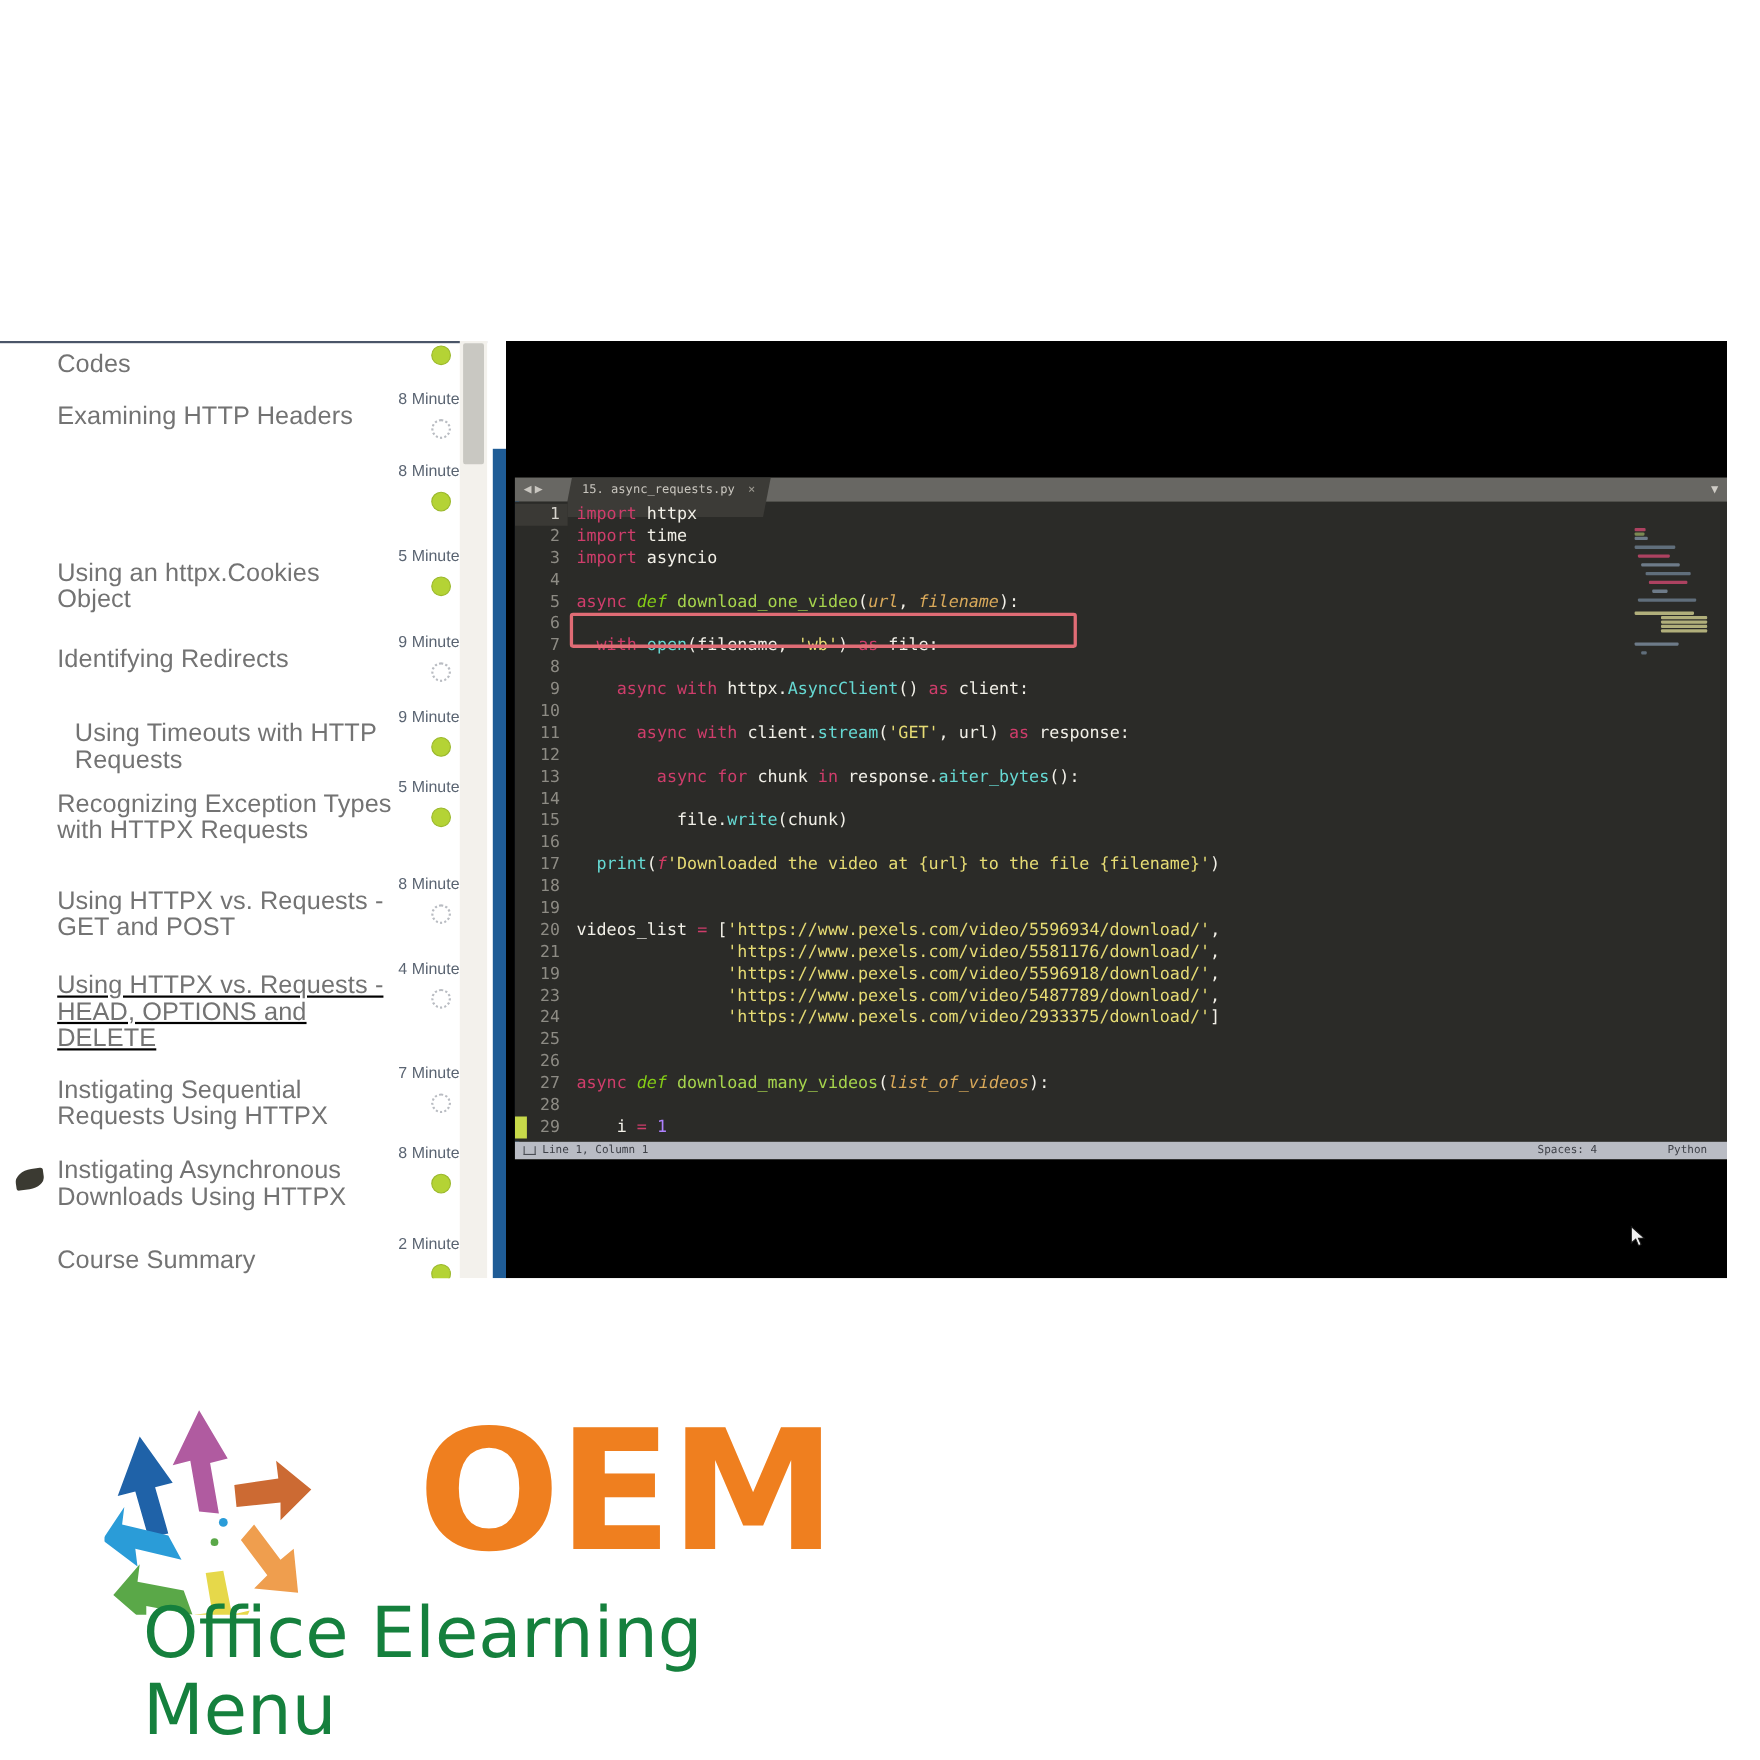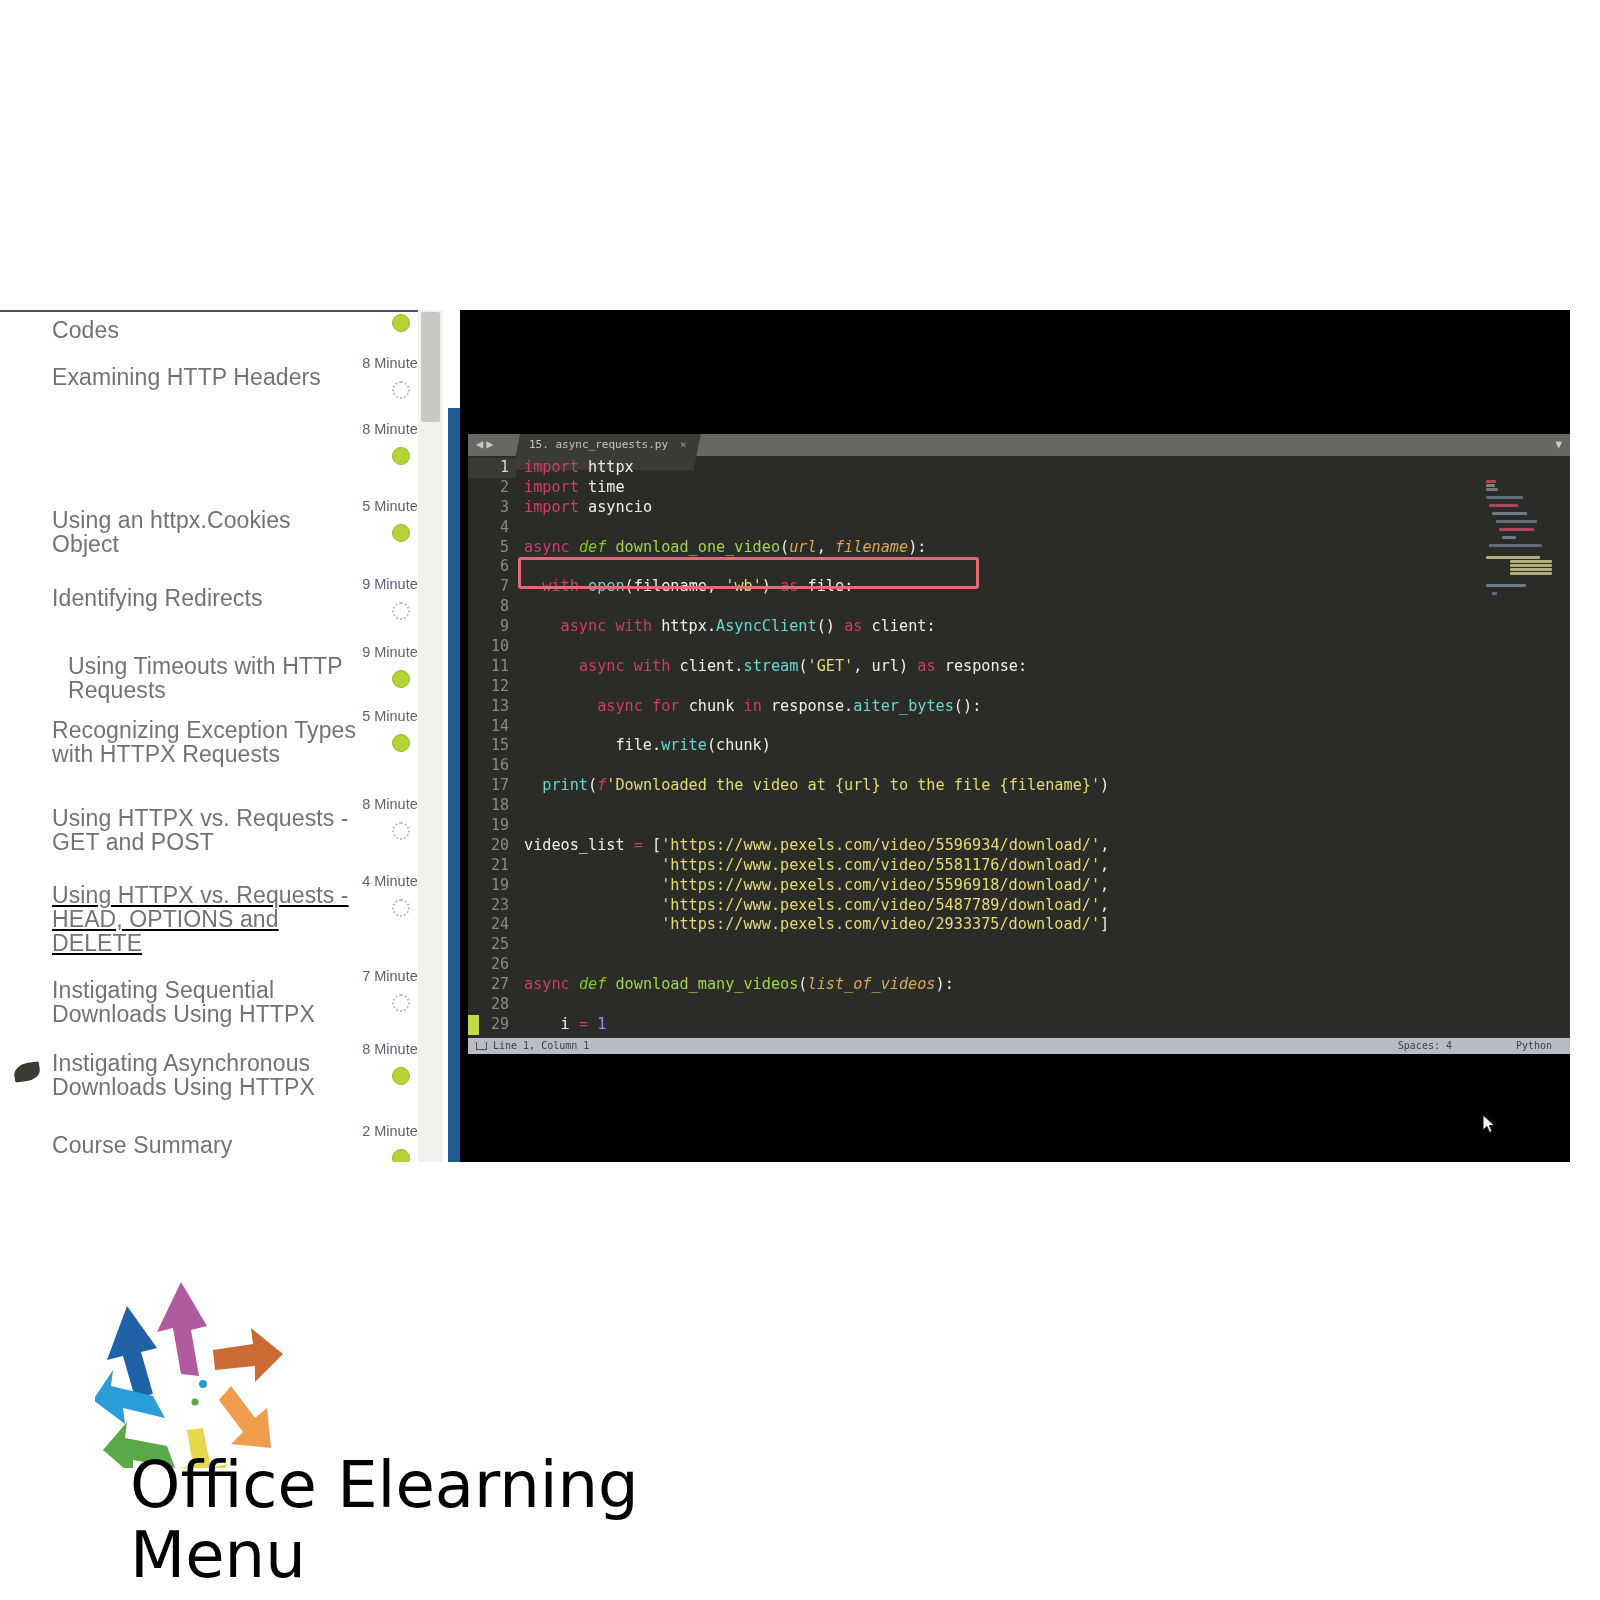"Instigating Sequential Downloads Using" div.title { text: Downloads -> Requests }
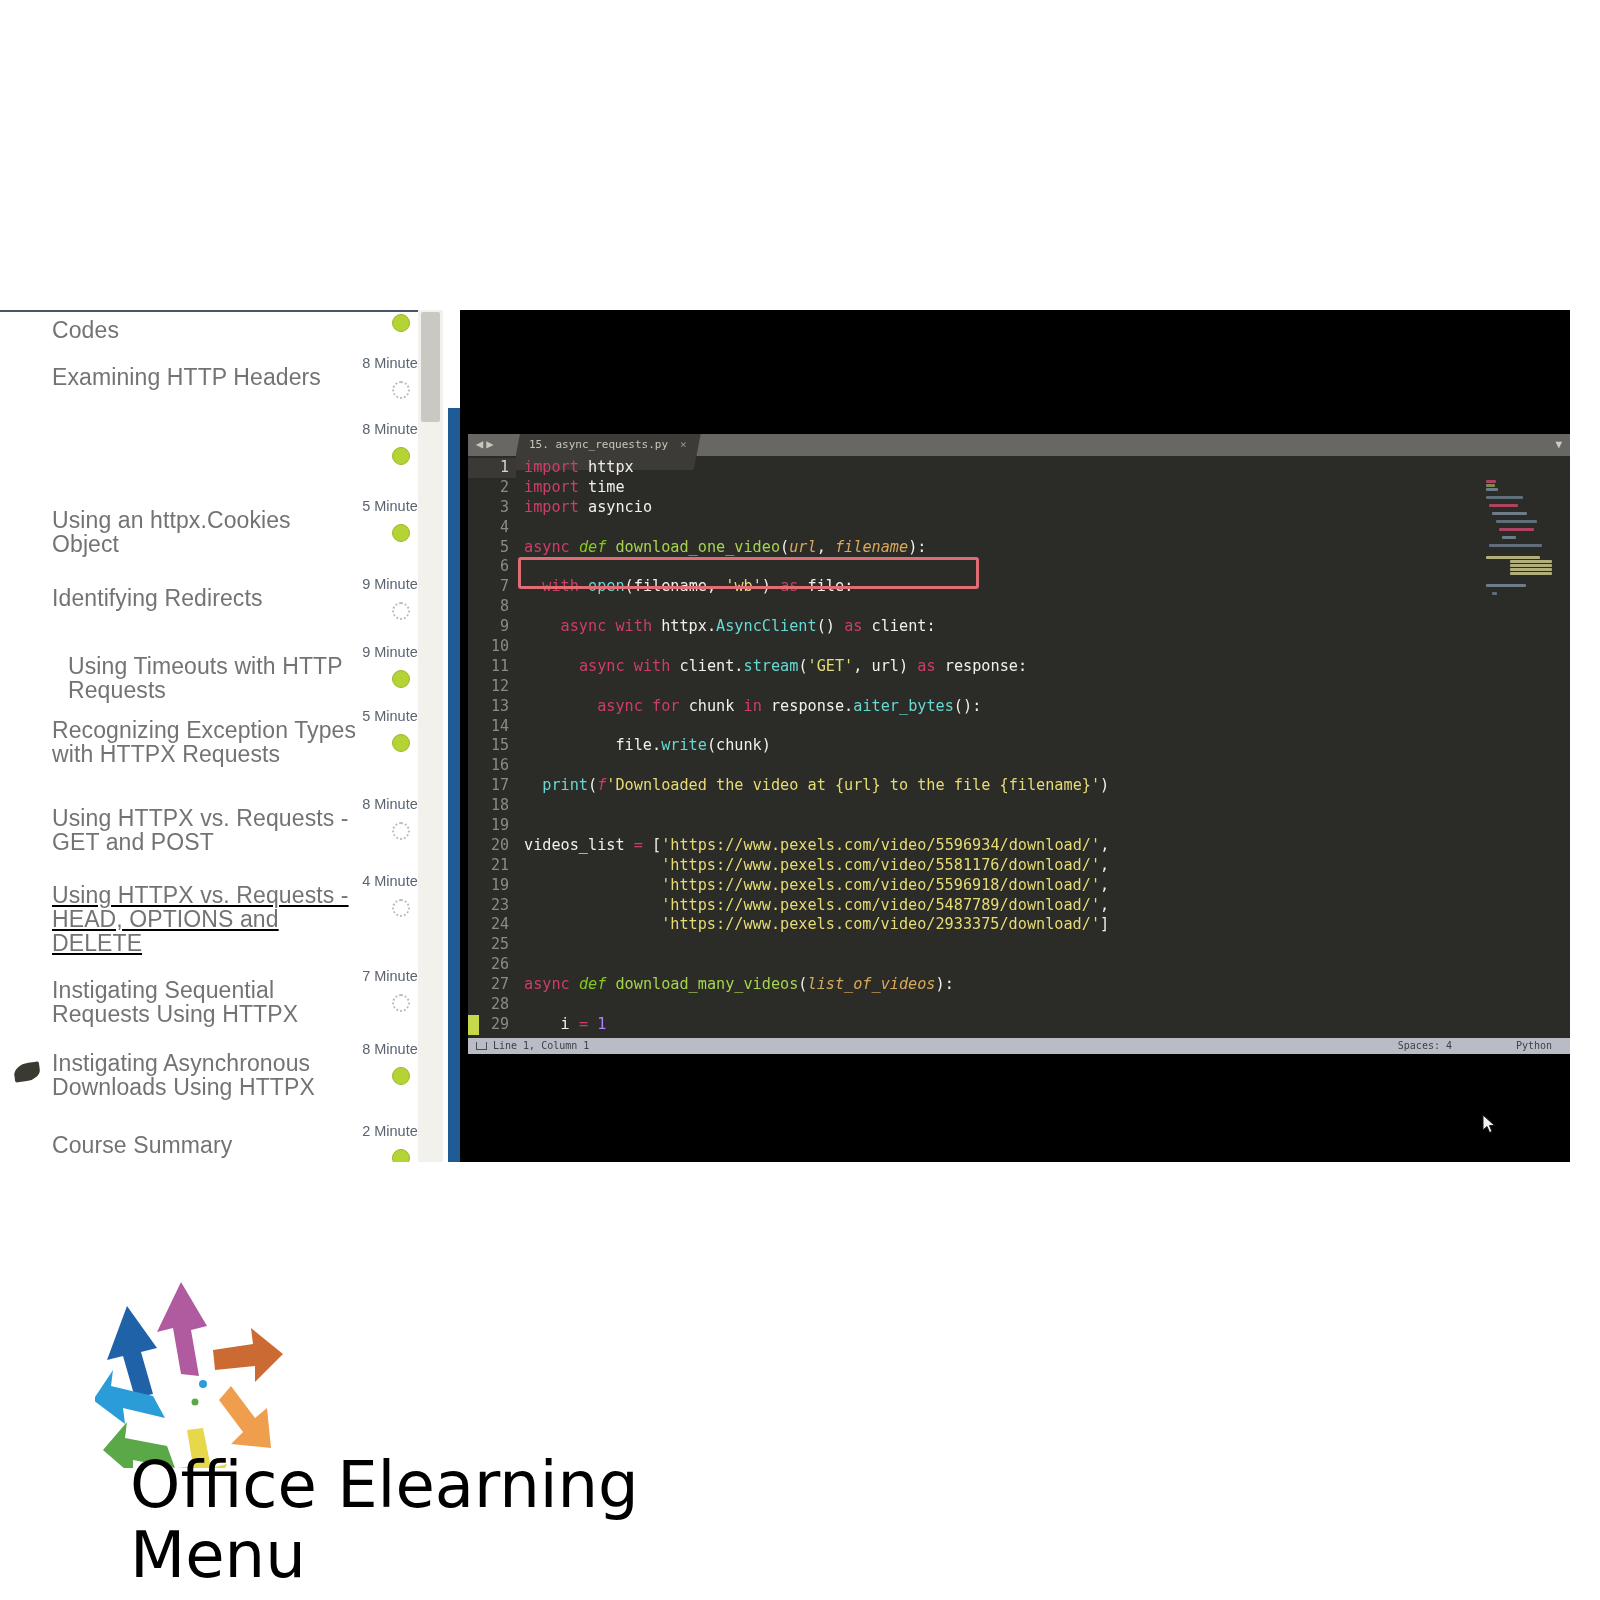"OEM" div { html: none -> <div>OEM</div> }
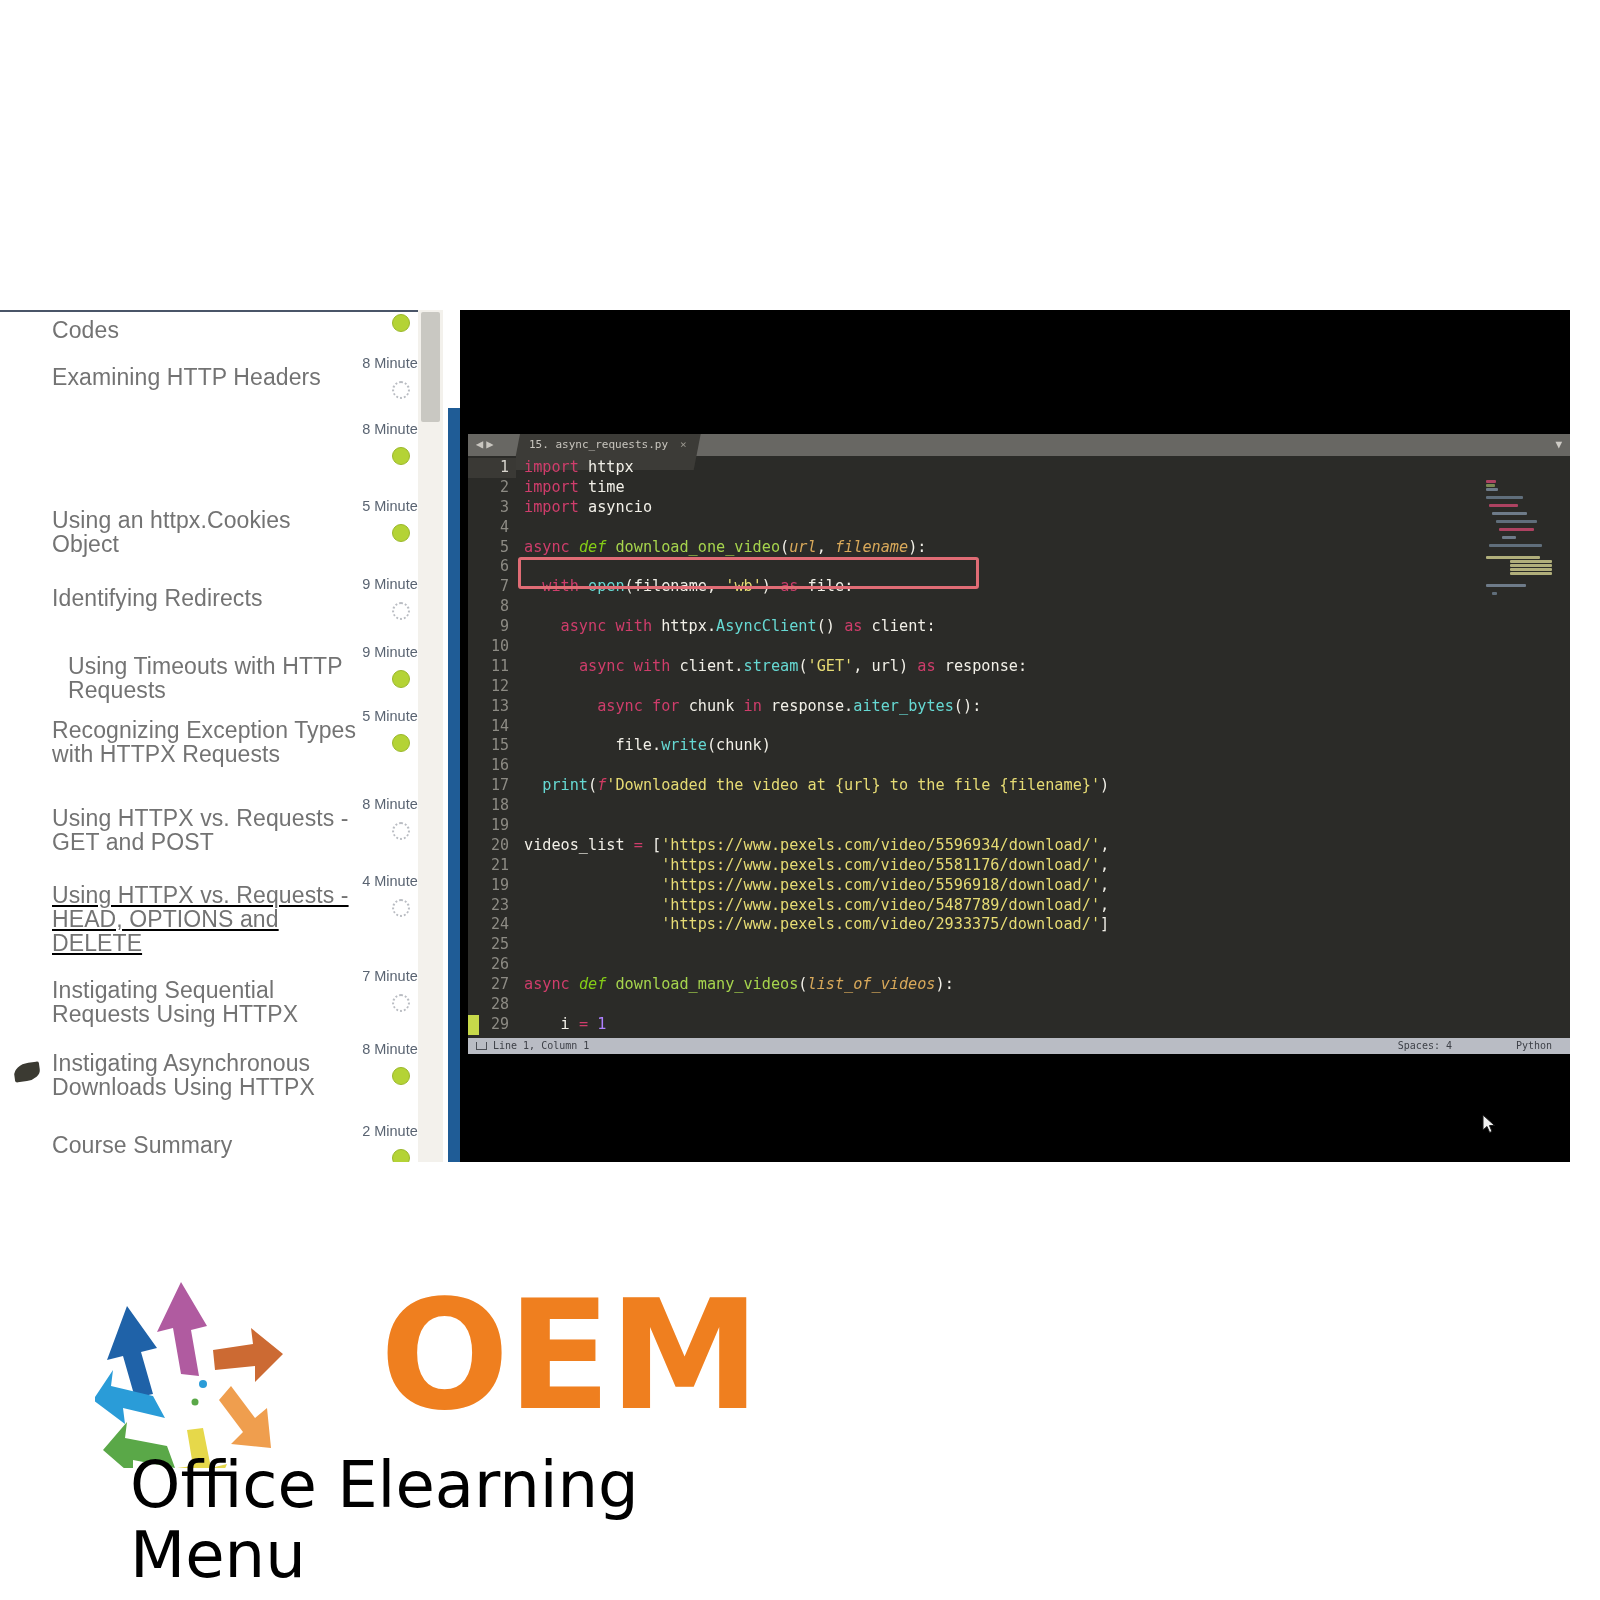"Office Elearning Menu" #logo-sub { color: #000000 -> #15803d }
